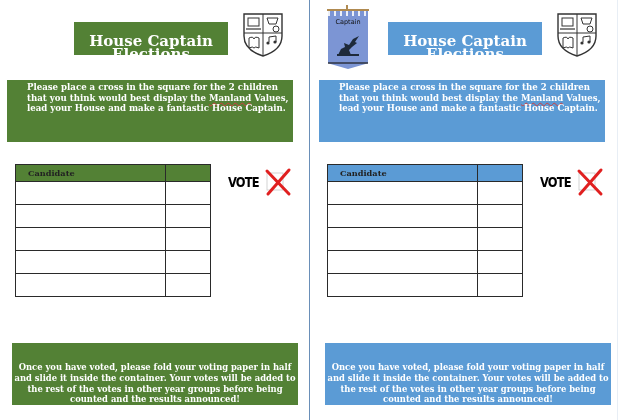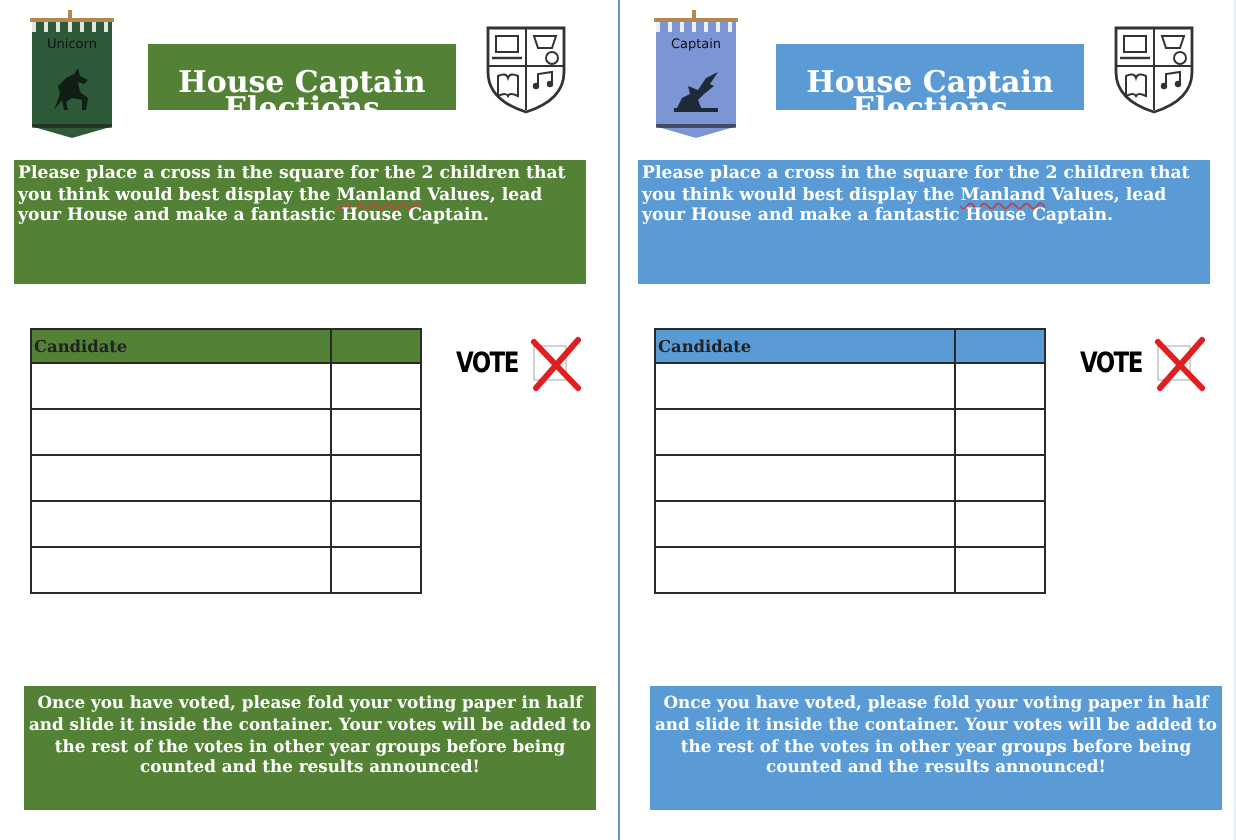"Unicorn" div.banner { html: <div> <div></div> <div></div> <div></div> <div></div> <div>Unicorn</div> <svg> <path></path> </svg> <div></div> </div> -> none }
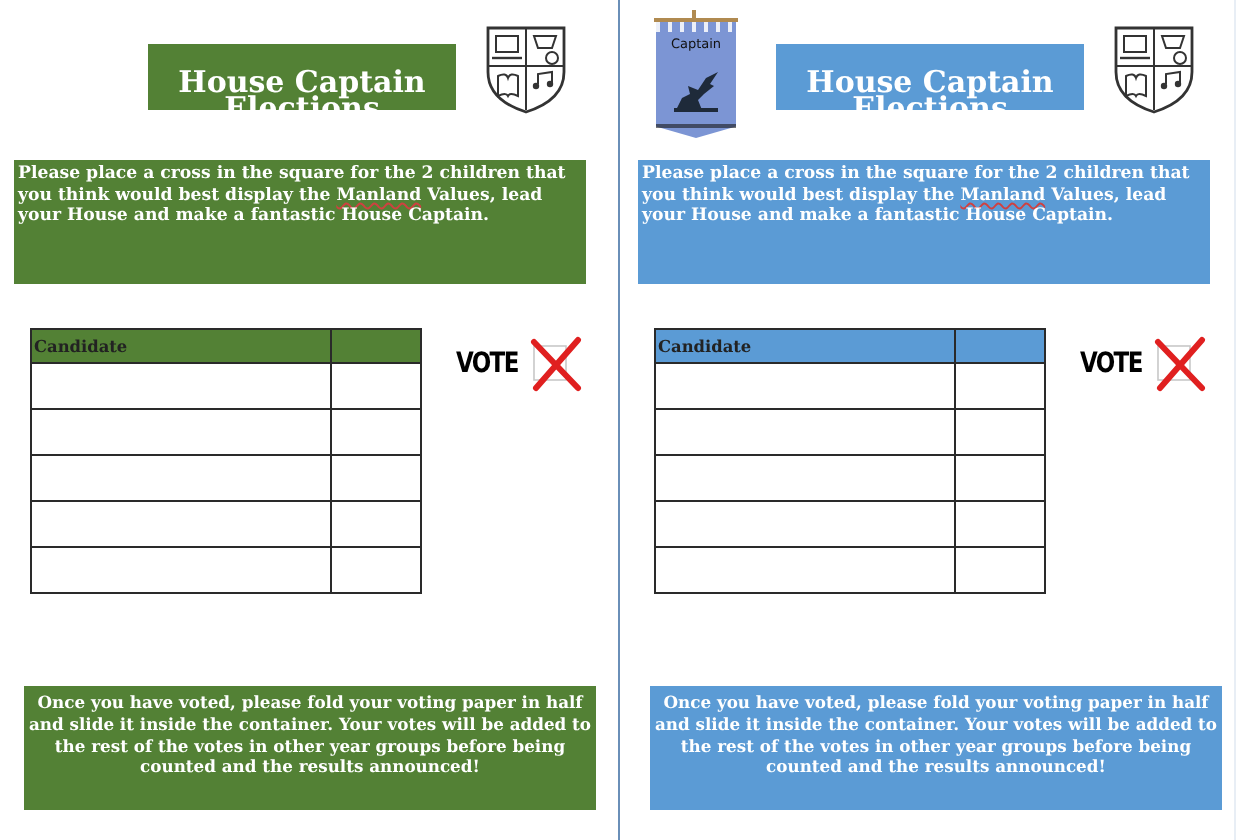"Please place a cross in" .instruction { padding: 2px 4px 0 2px -> 2px 4px 0 20px }
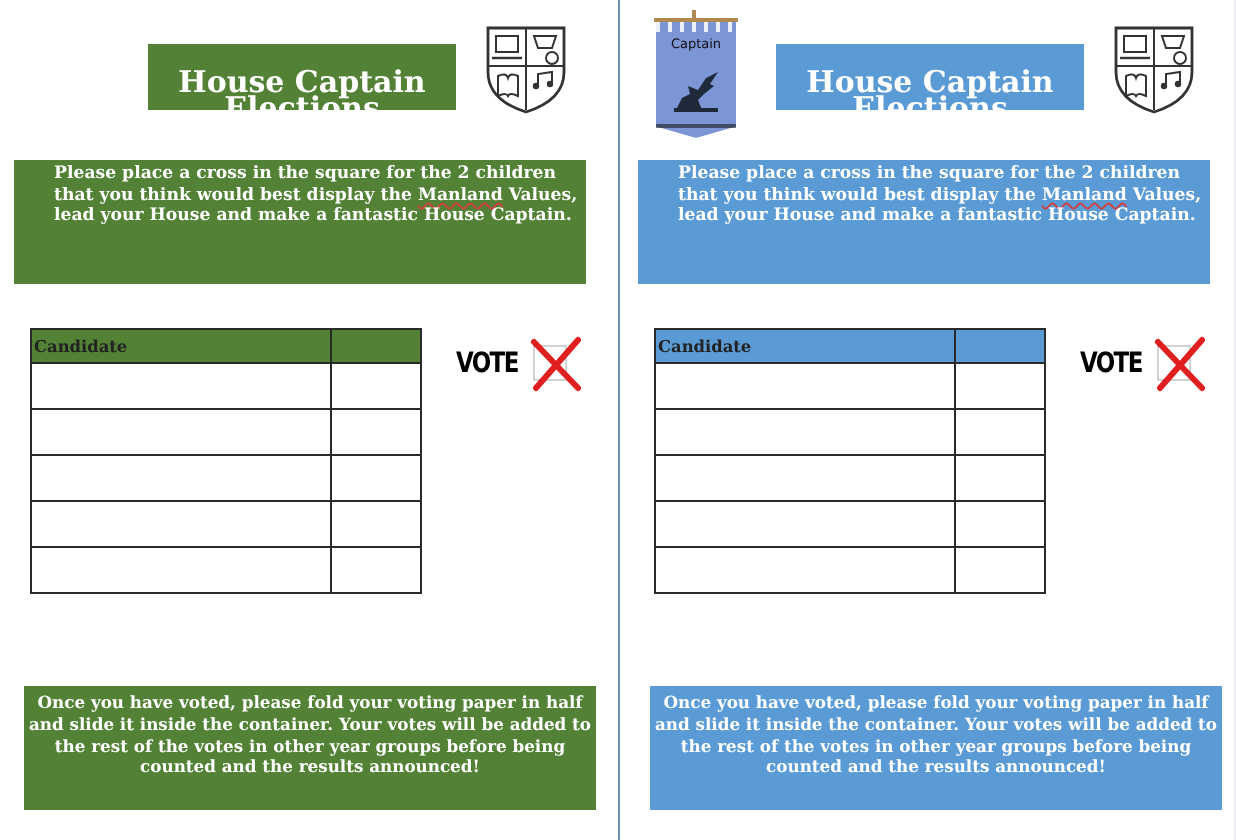"Candidate" table.ballot th { padding-left: 1px -> 12px }
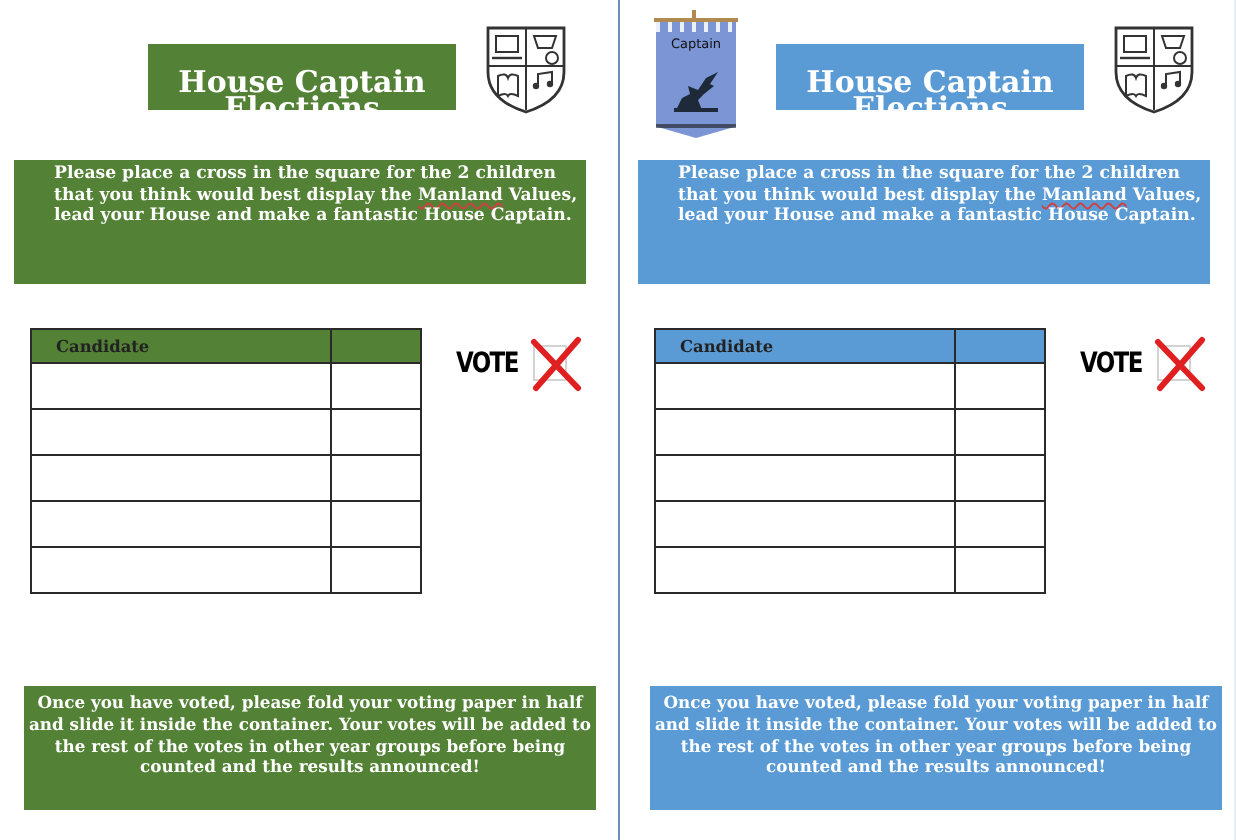"Once you have voted, please" .footer-box { padding-top: 3px -> 19px }
